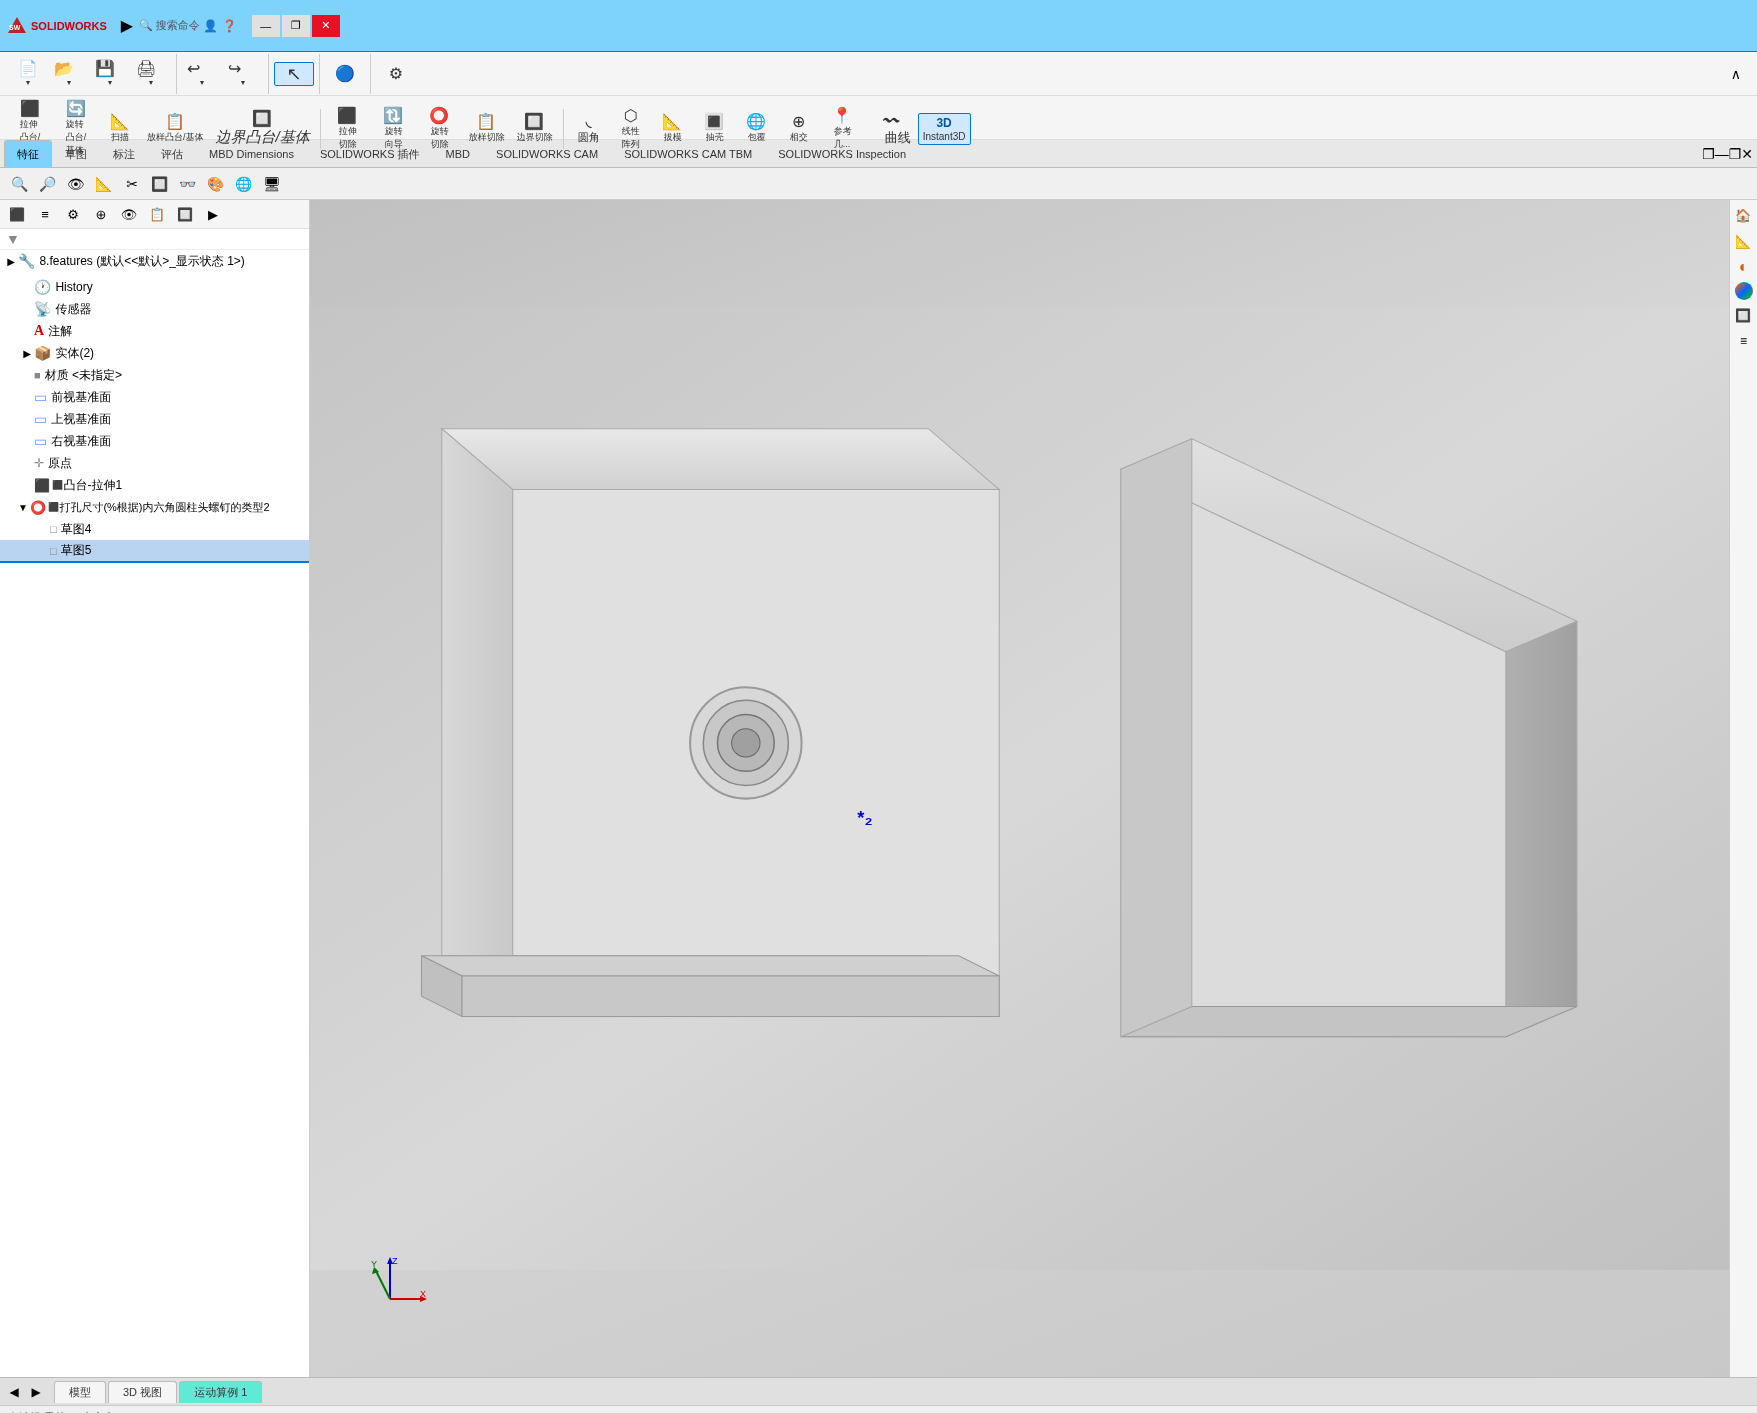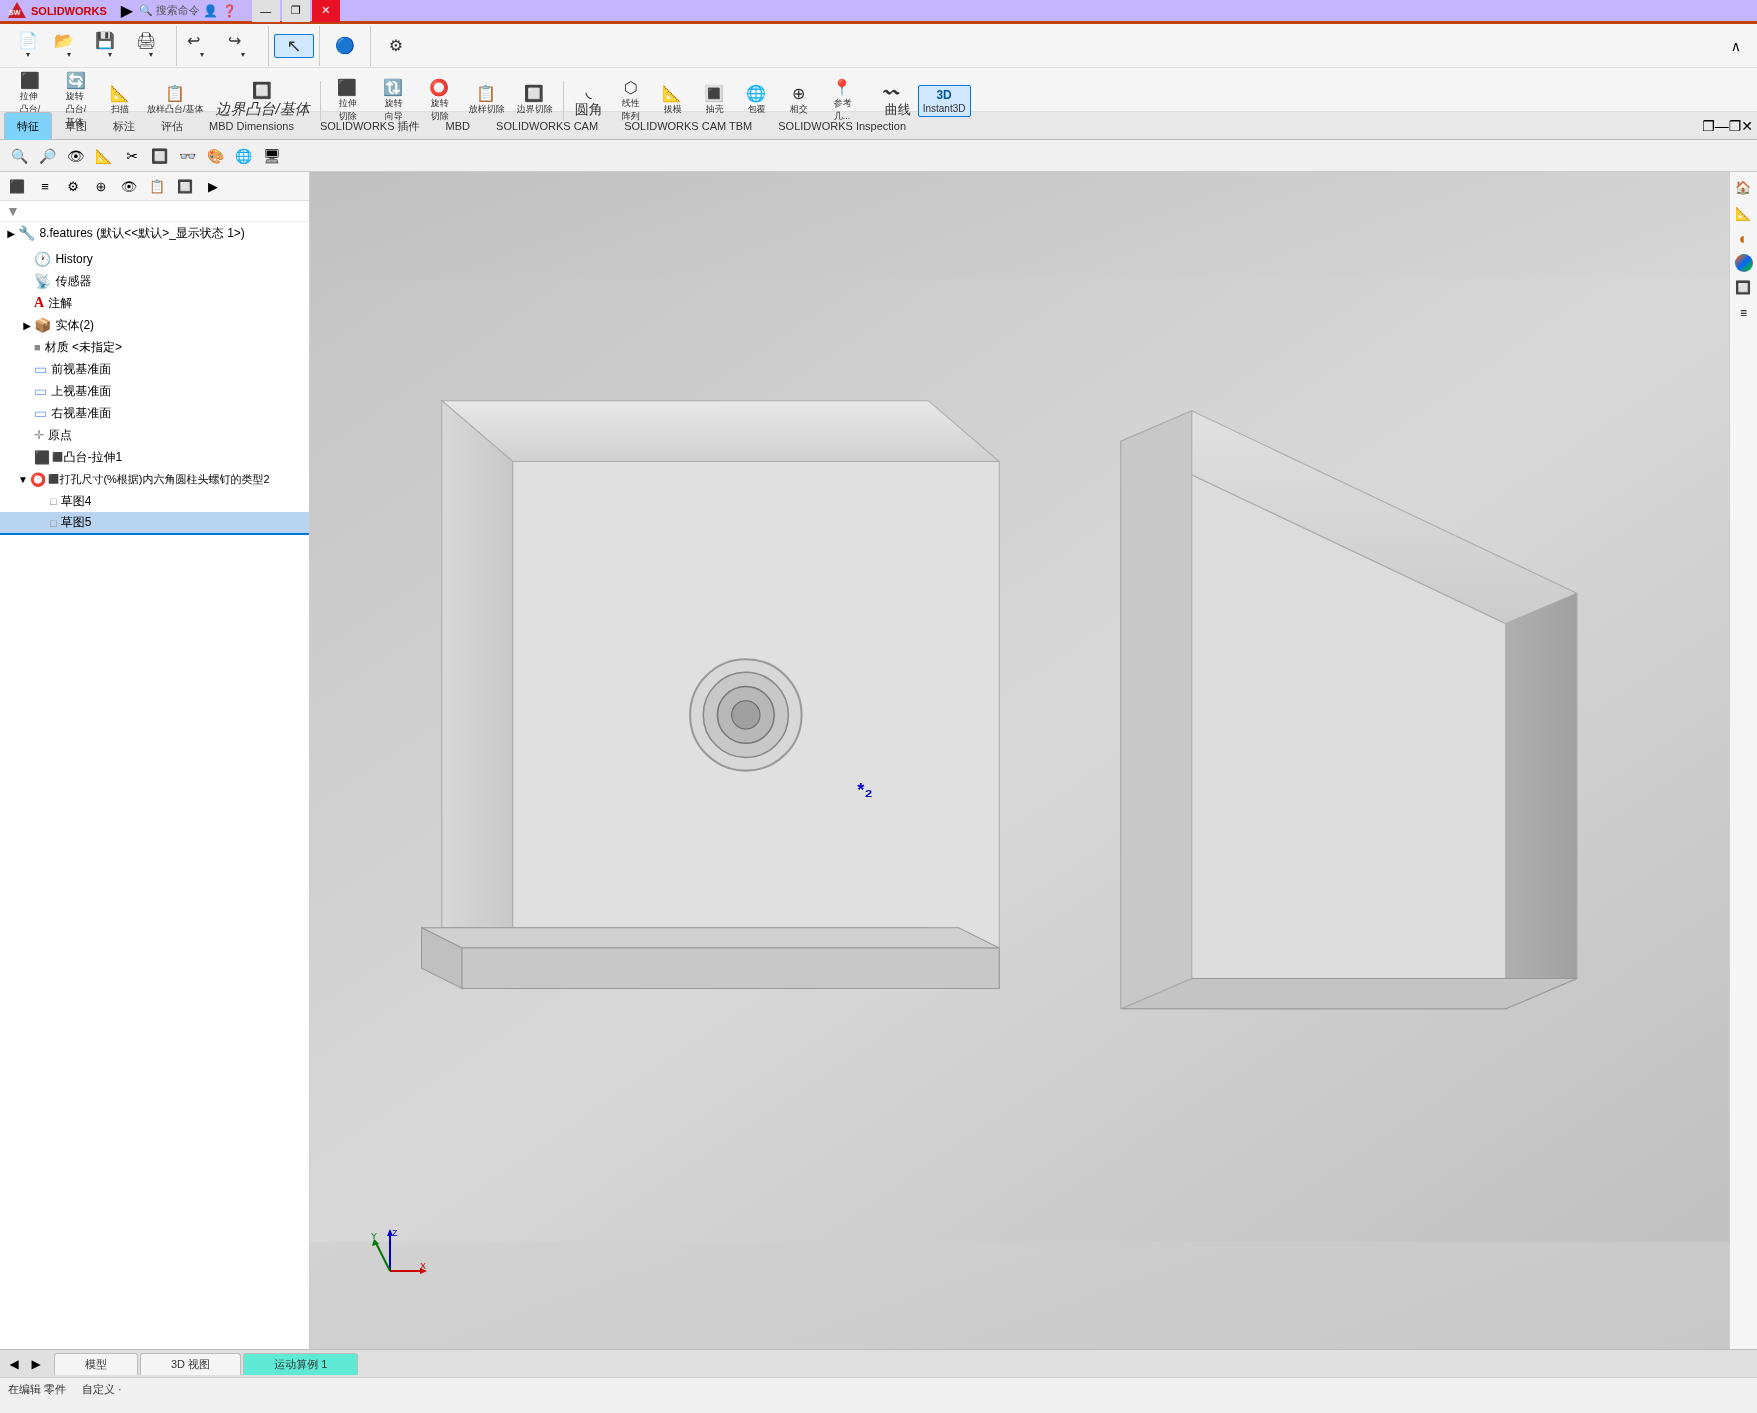"SOLIDWORKS" #title-bar { background: #c4b5fd -> #7dd3fc; border-bottom: 3px solid #c2410c -> 1px solid #c2410c; height: 24px -> 52px }
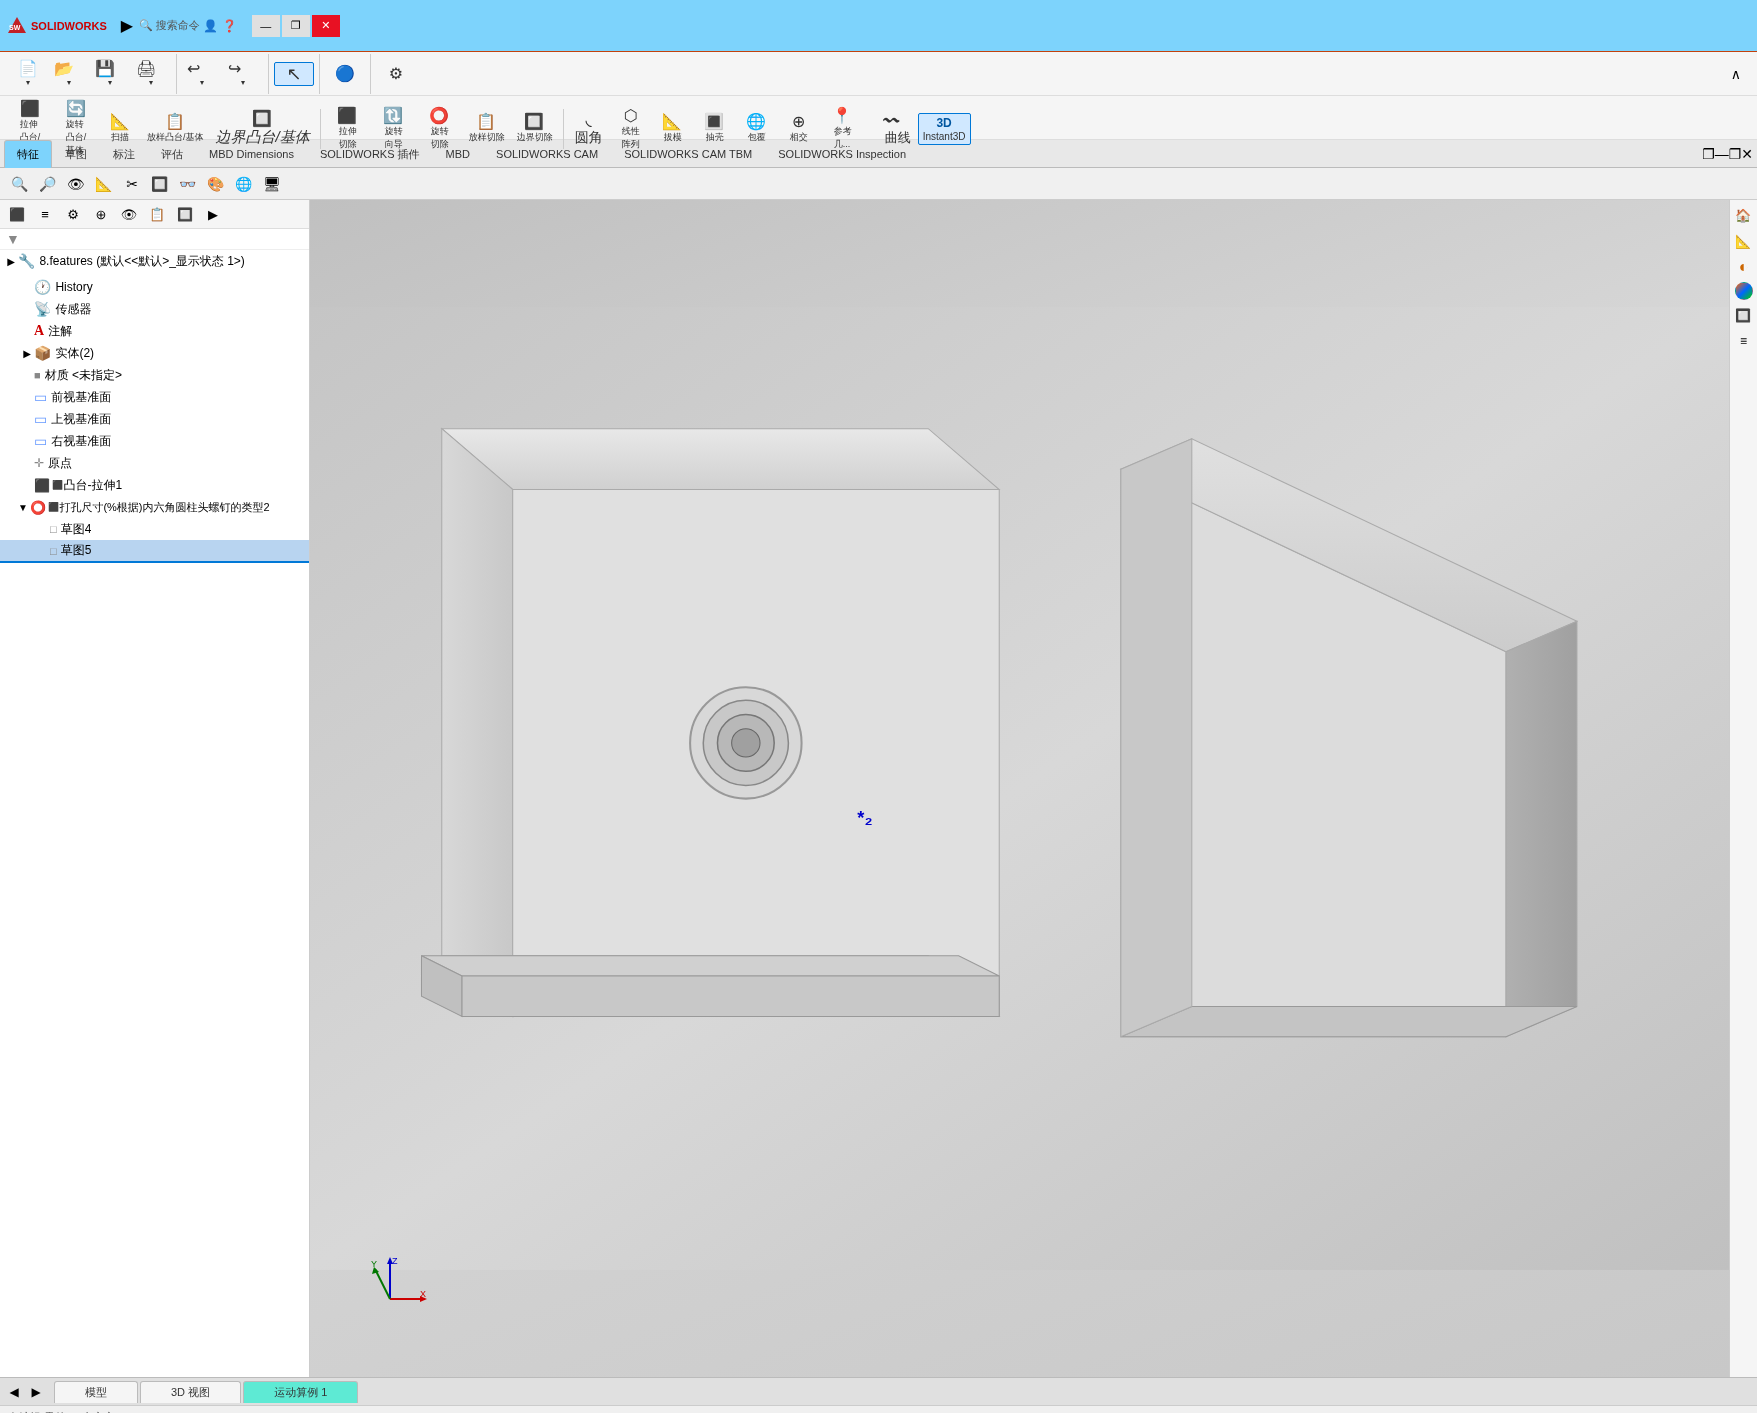"圆角" span.toolbar-label { font-size: 14px -> 11px }
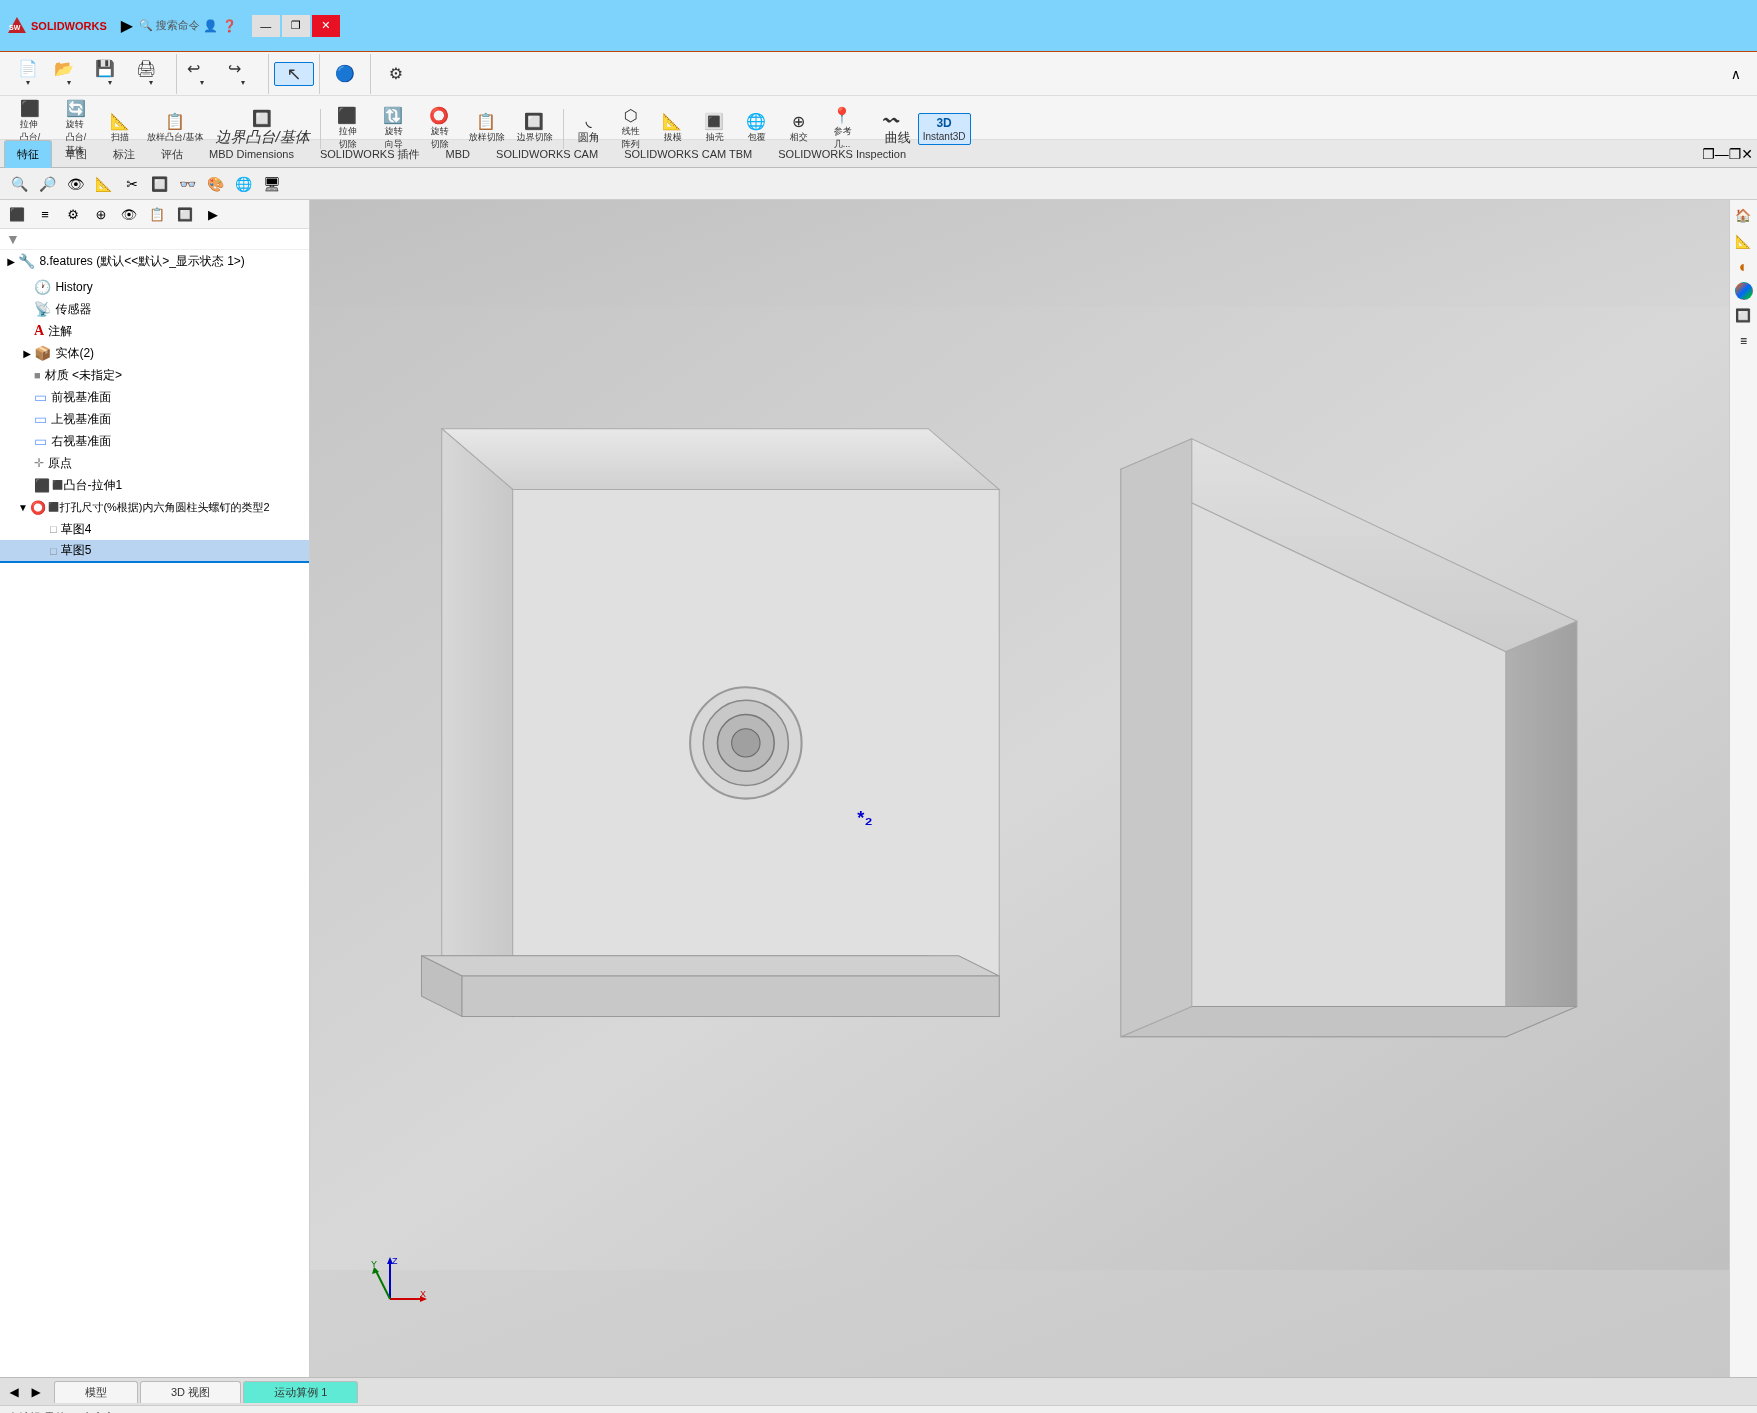"模型" .bottom-tab { padding: 3px 30px -> 3px 14px }
